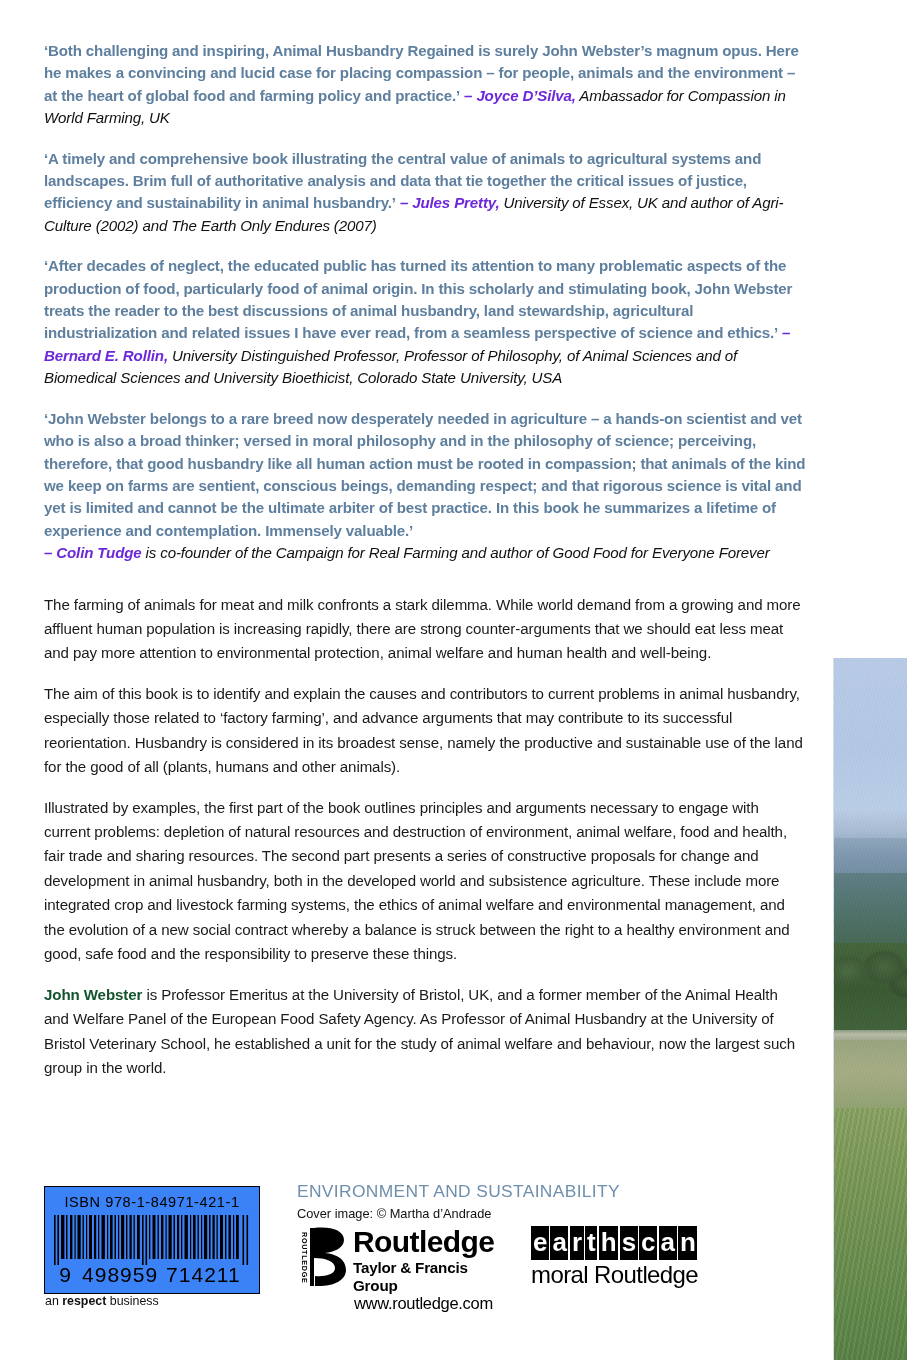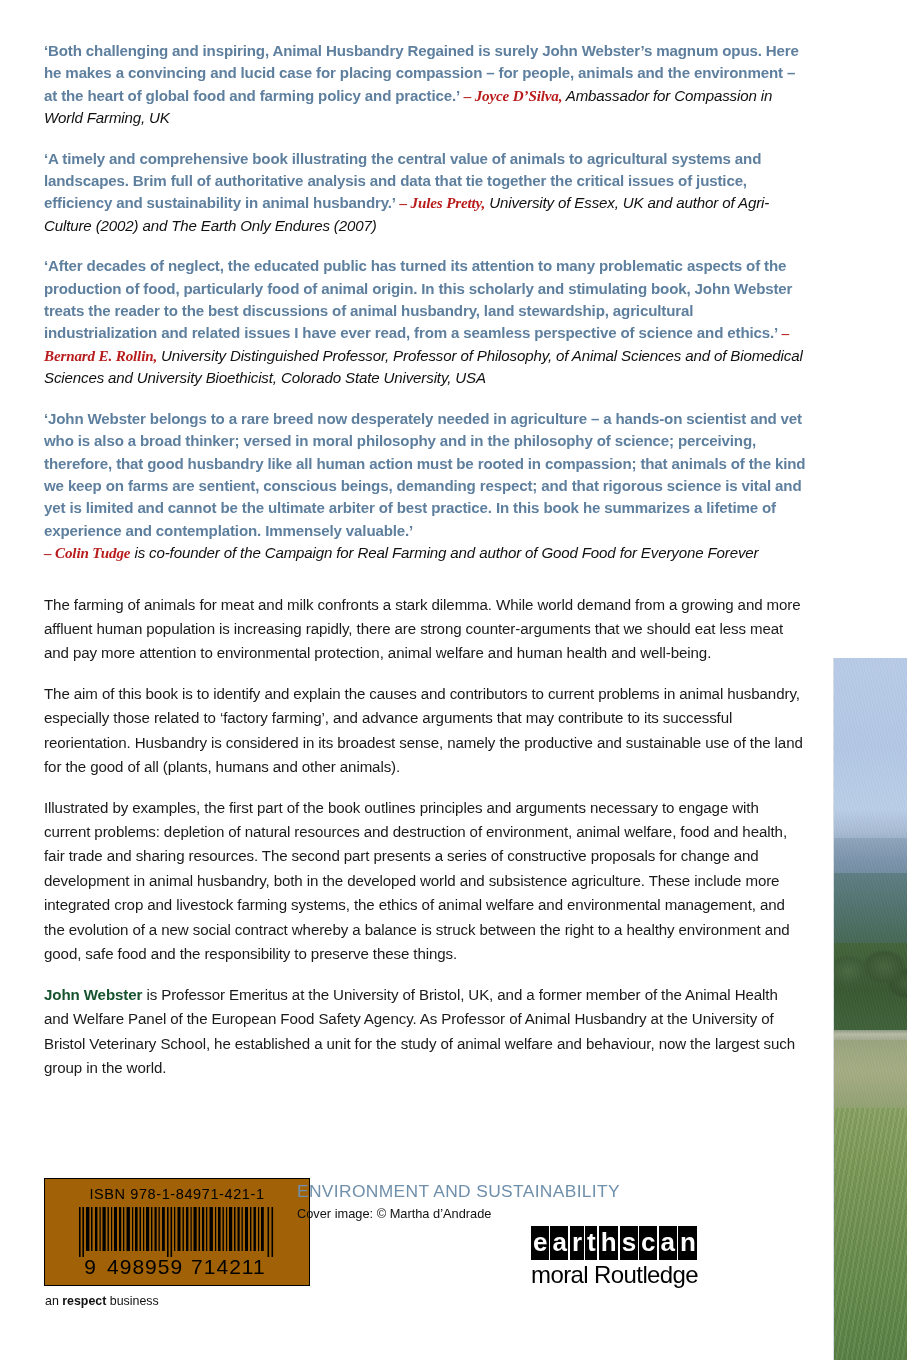"– Joyce D’Silva," .blurb .attrib { color: #b91c1c -> #6d28d9; font-family: Liberation Serif, serif -> none }
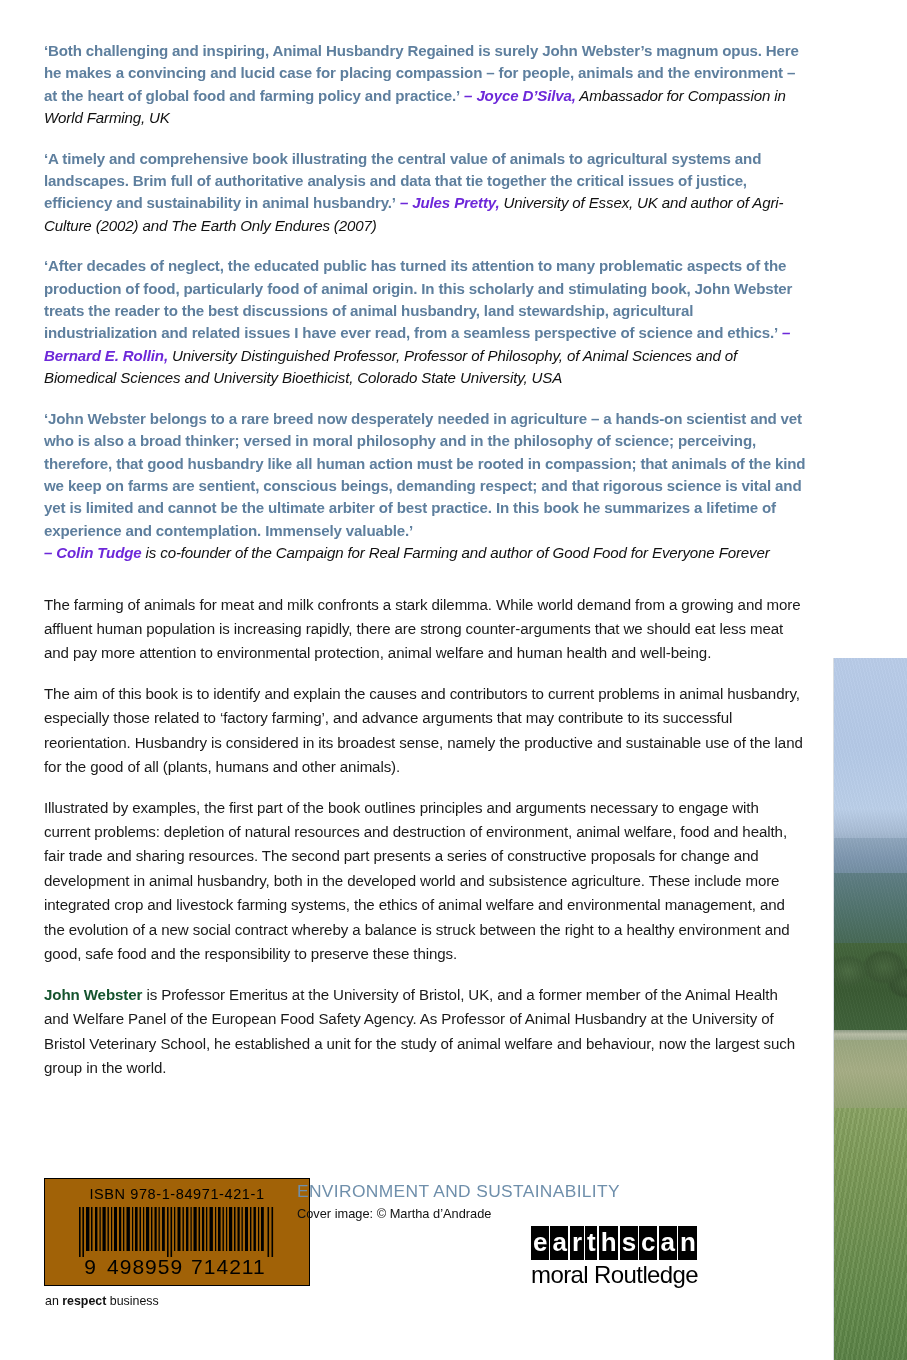"ISBN 978-1-84971-421-1" #barcode-box { background: #a16207 -> #3b82f6; top: 0 -> 8px; width: 266px -> 216px }
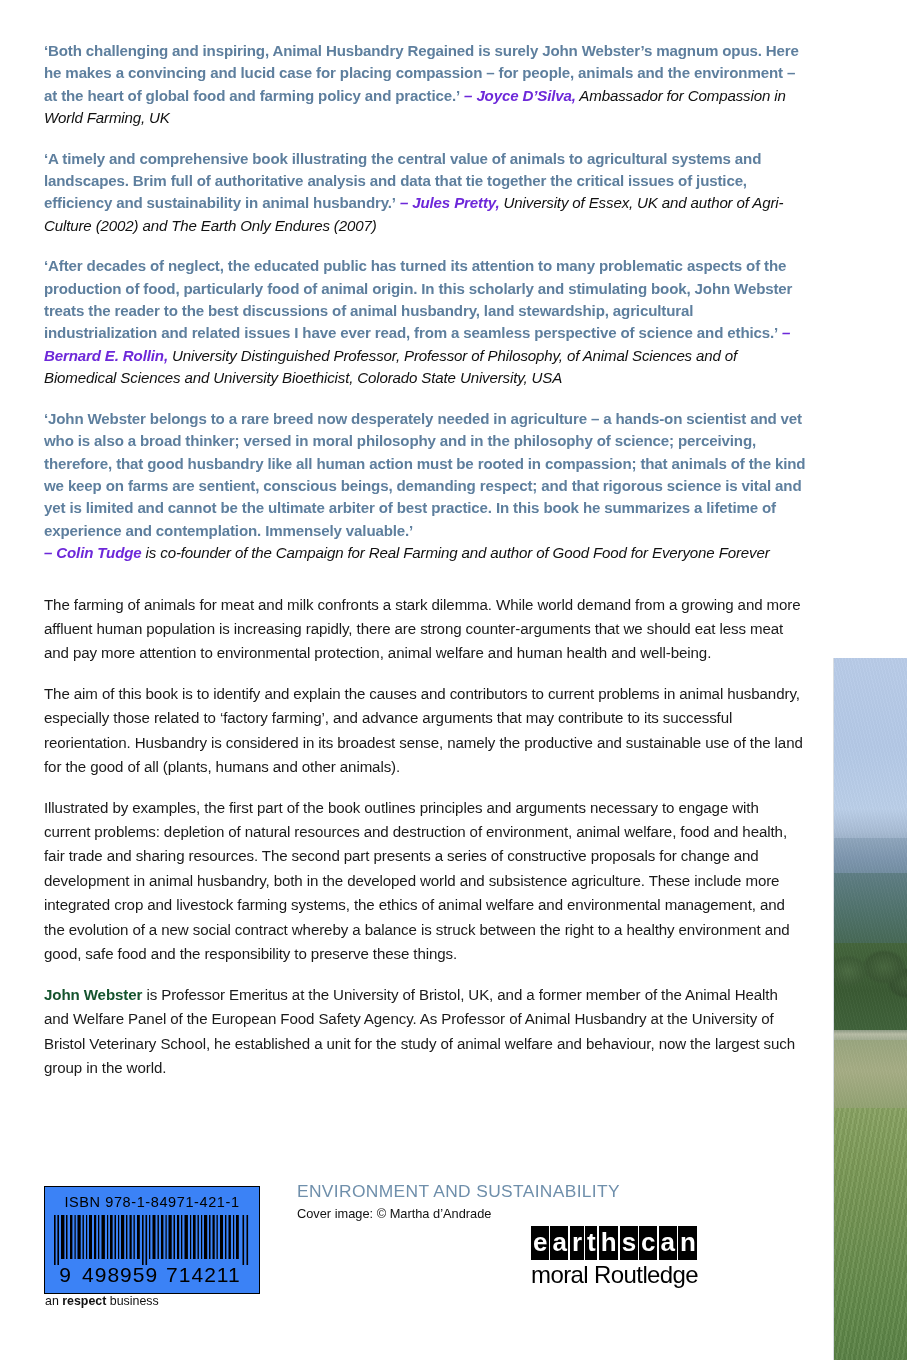"Routledge" div { html: none -> <div> <div> <div>ROUTLEDGE</div> <svg> <path></path> <path></path> </svg> </div> <div> <div>Routledge</div> <div>Taylor &amp; Francis Group</div> </div> <div>www.routledge.com</div> </div> }
